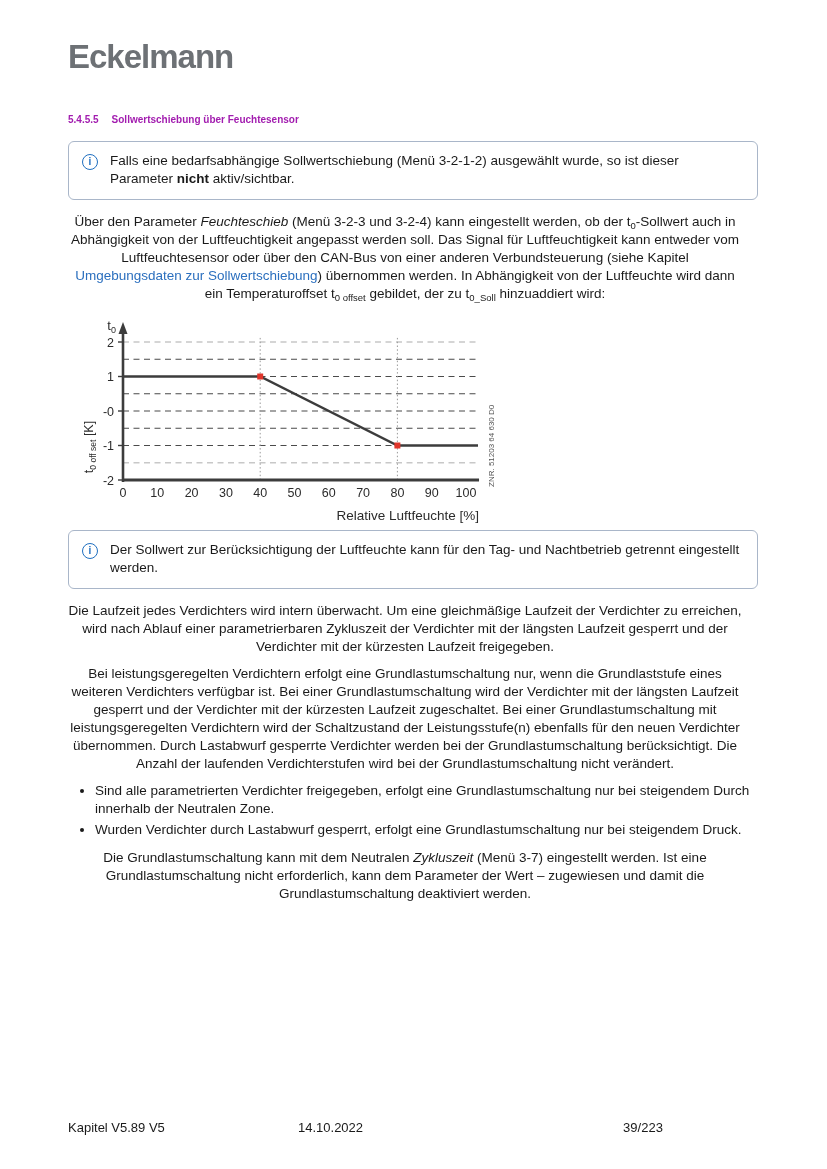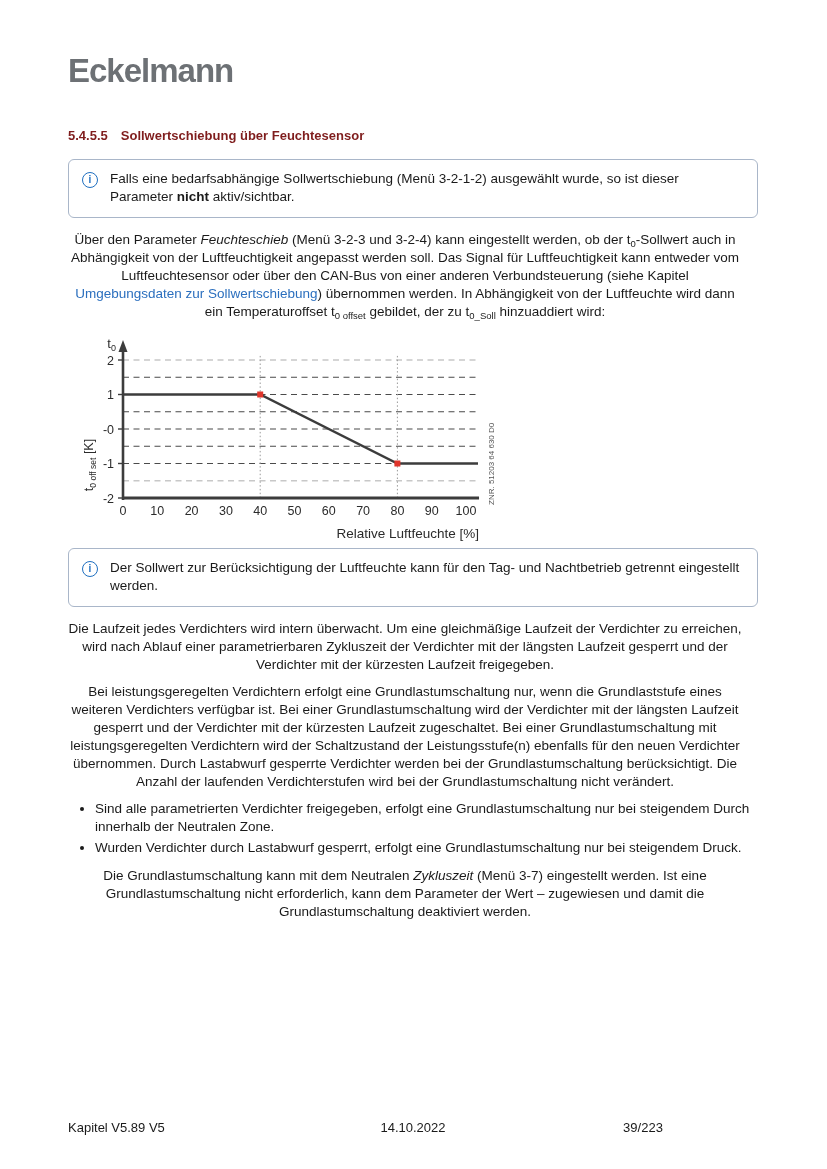"Eckelmann" .content { padding: 14px 69px 0 68px -> 0 69px 0 68px }
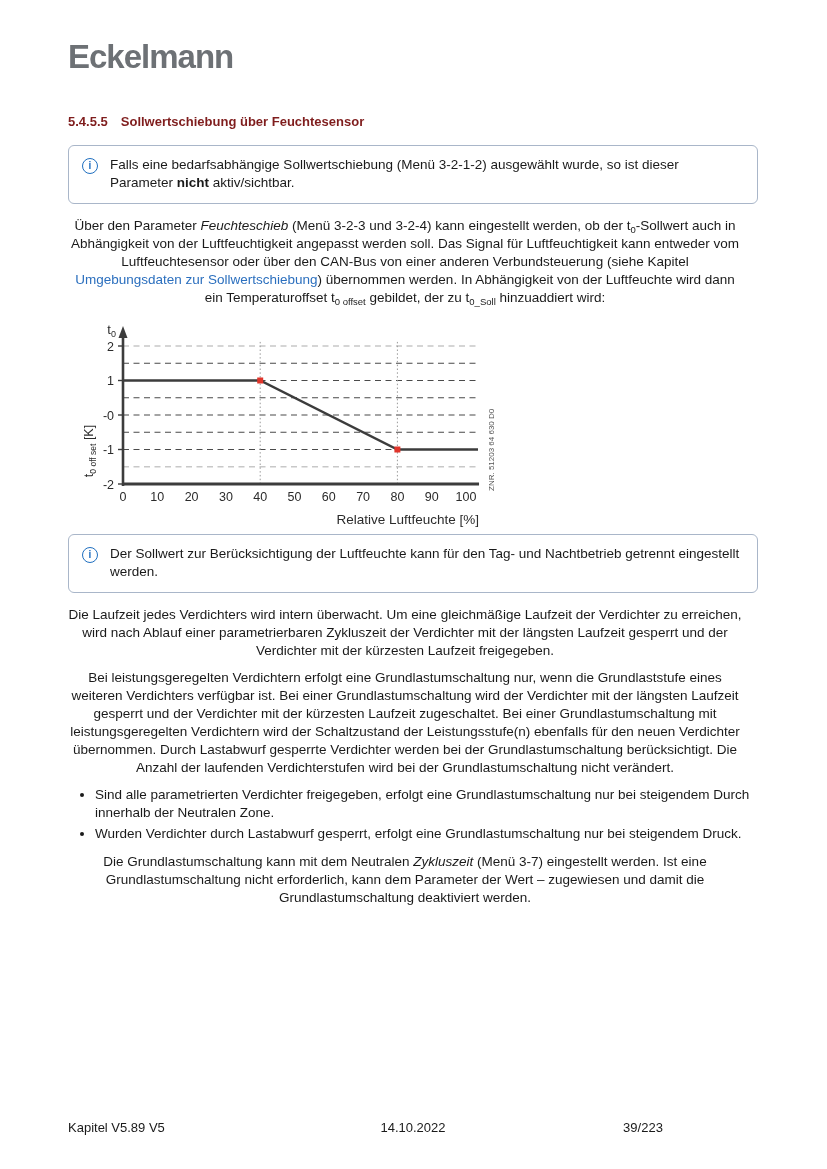"5.4.5.5 Sollwertschiebung über" .h-section { color: #7f1d1d -> #a21caf; font-size: 13px -> 10px }
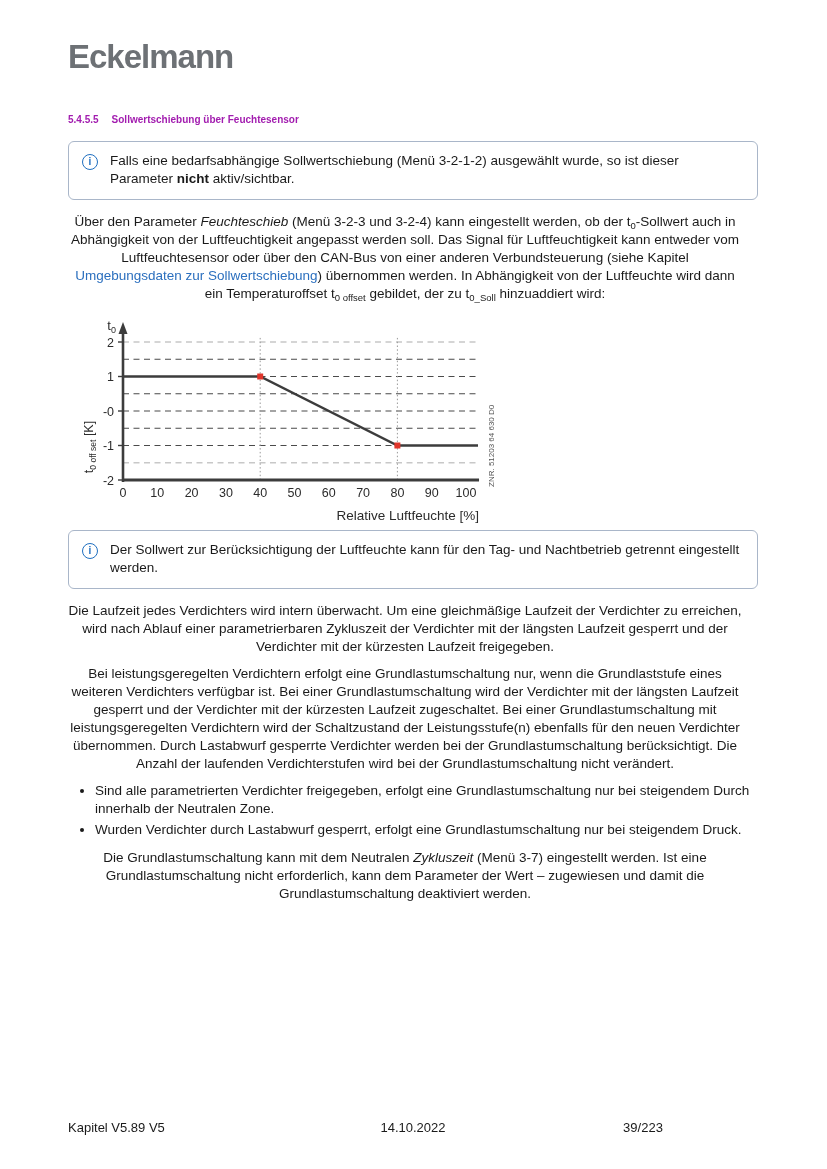"14.10.2022" .footer .f-center { text-align: center -> left }
